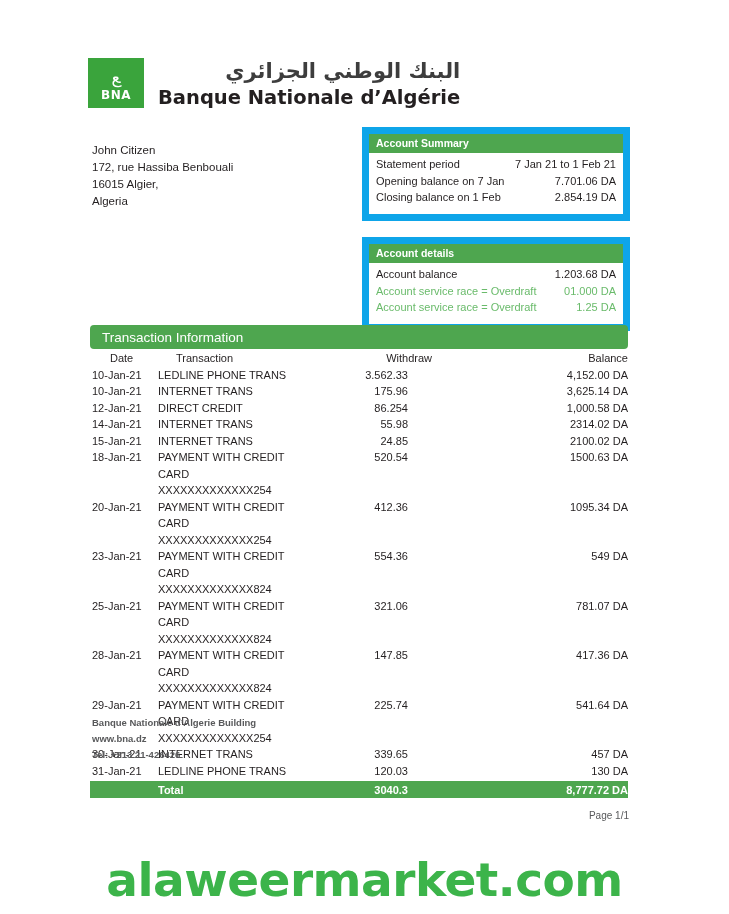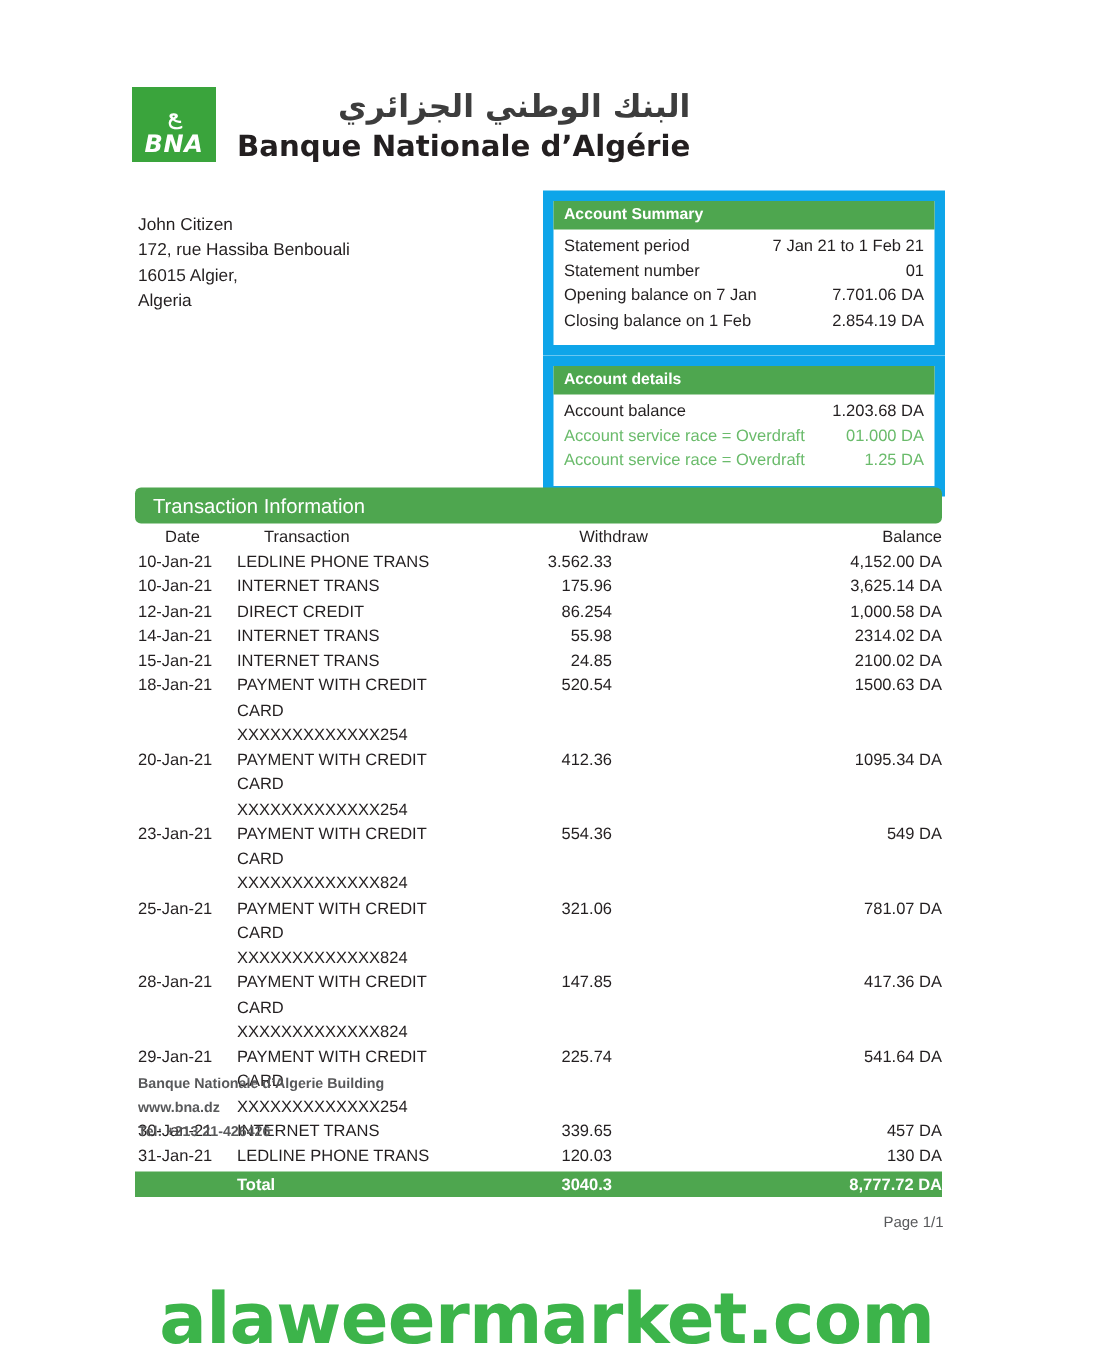"BNA" .logo-bna { font-size: 16px -> 12px; font-style: italic -> none }
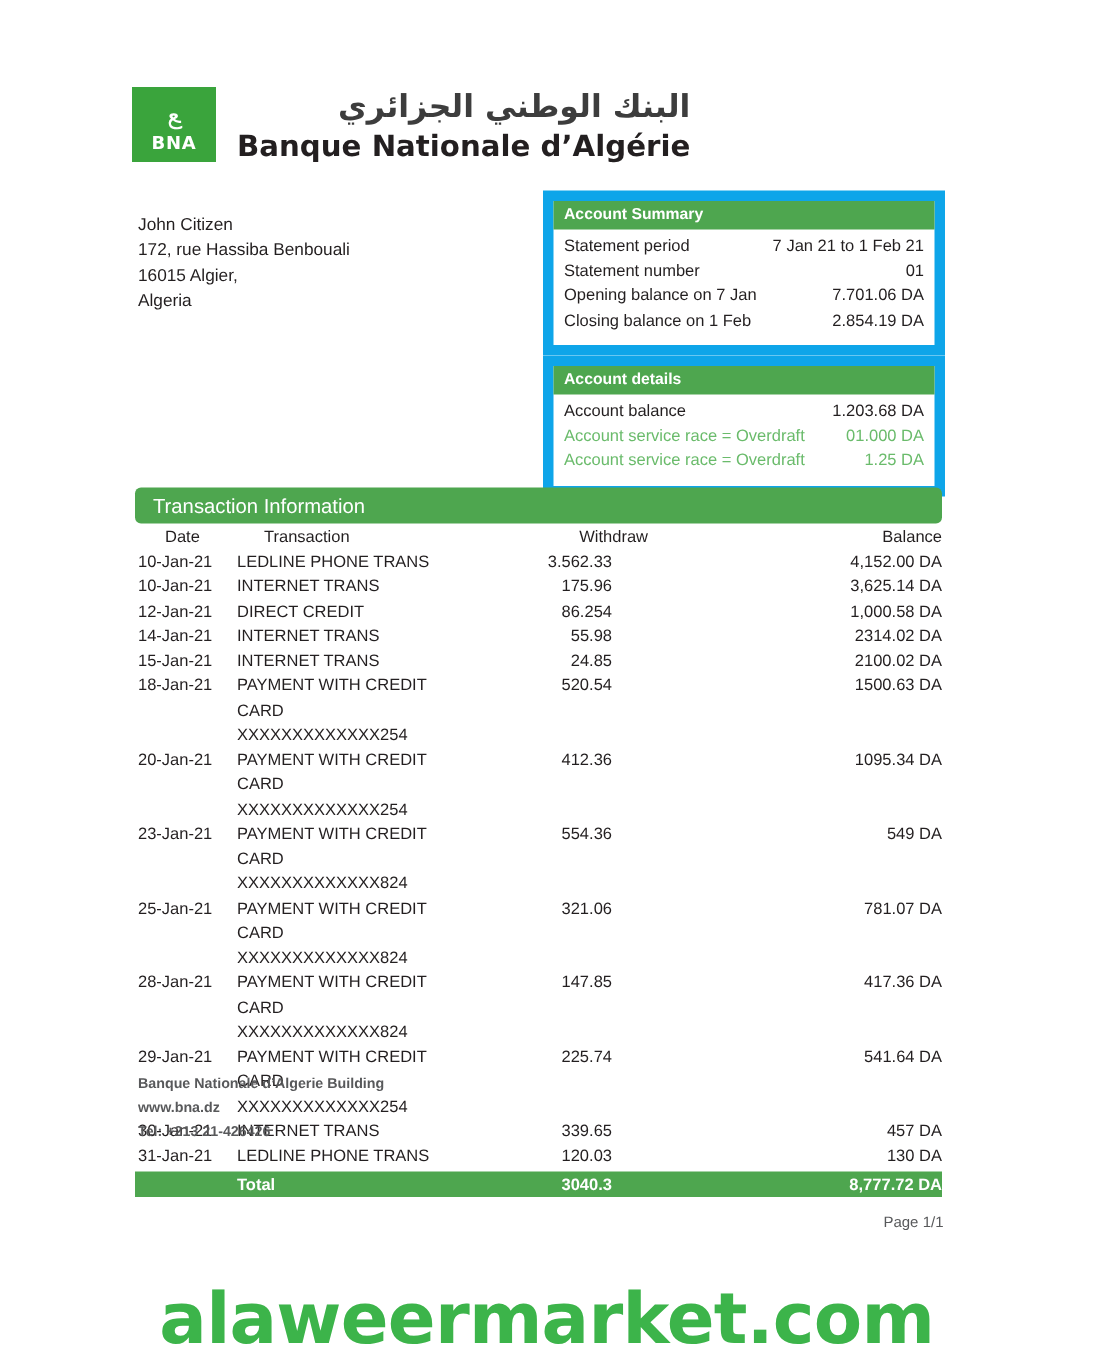"Statement number" div.info-row { html: <div> <span>Statement number</span> <span>01</span> </div> -> none }
